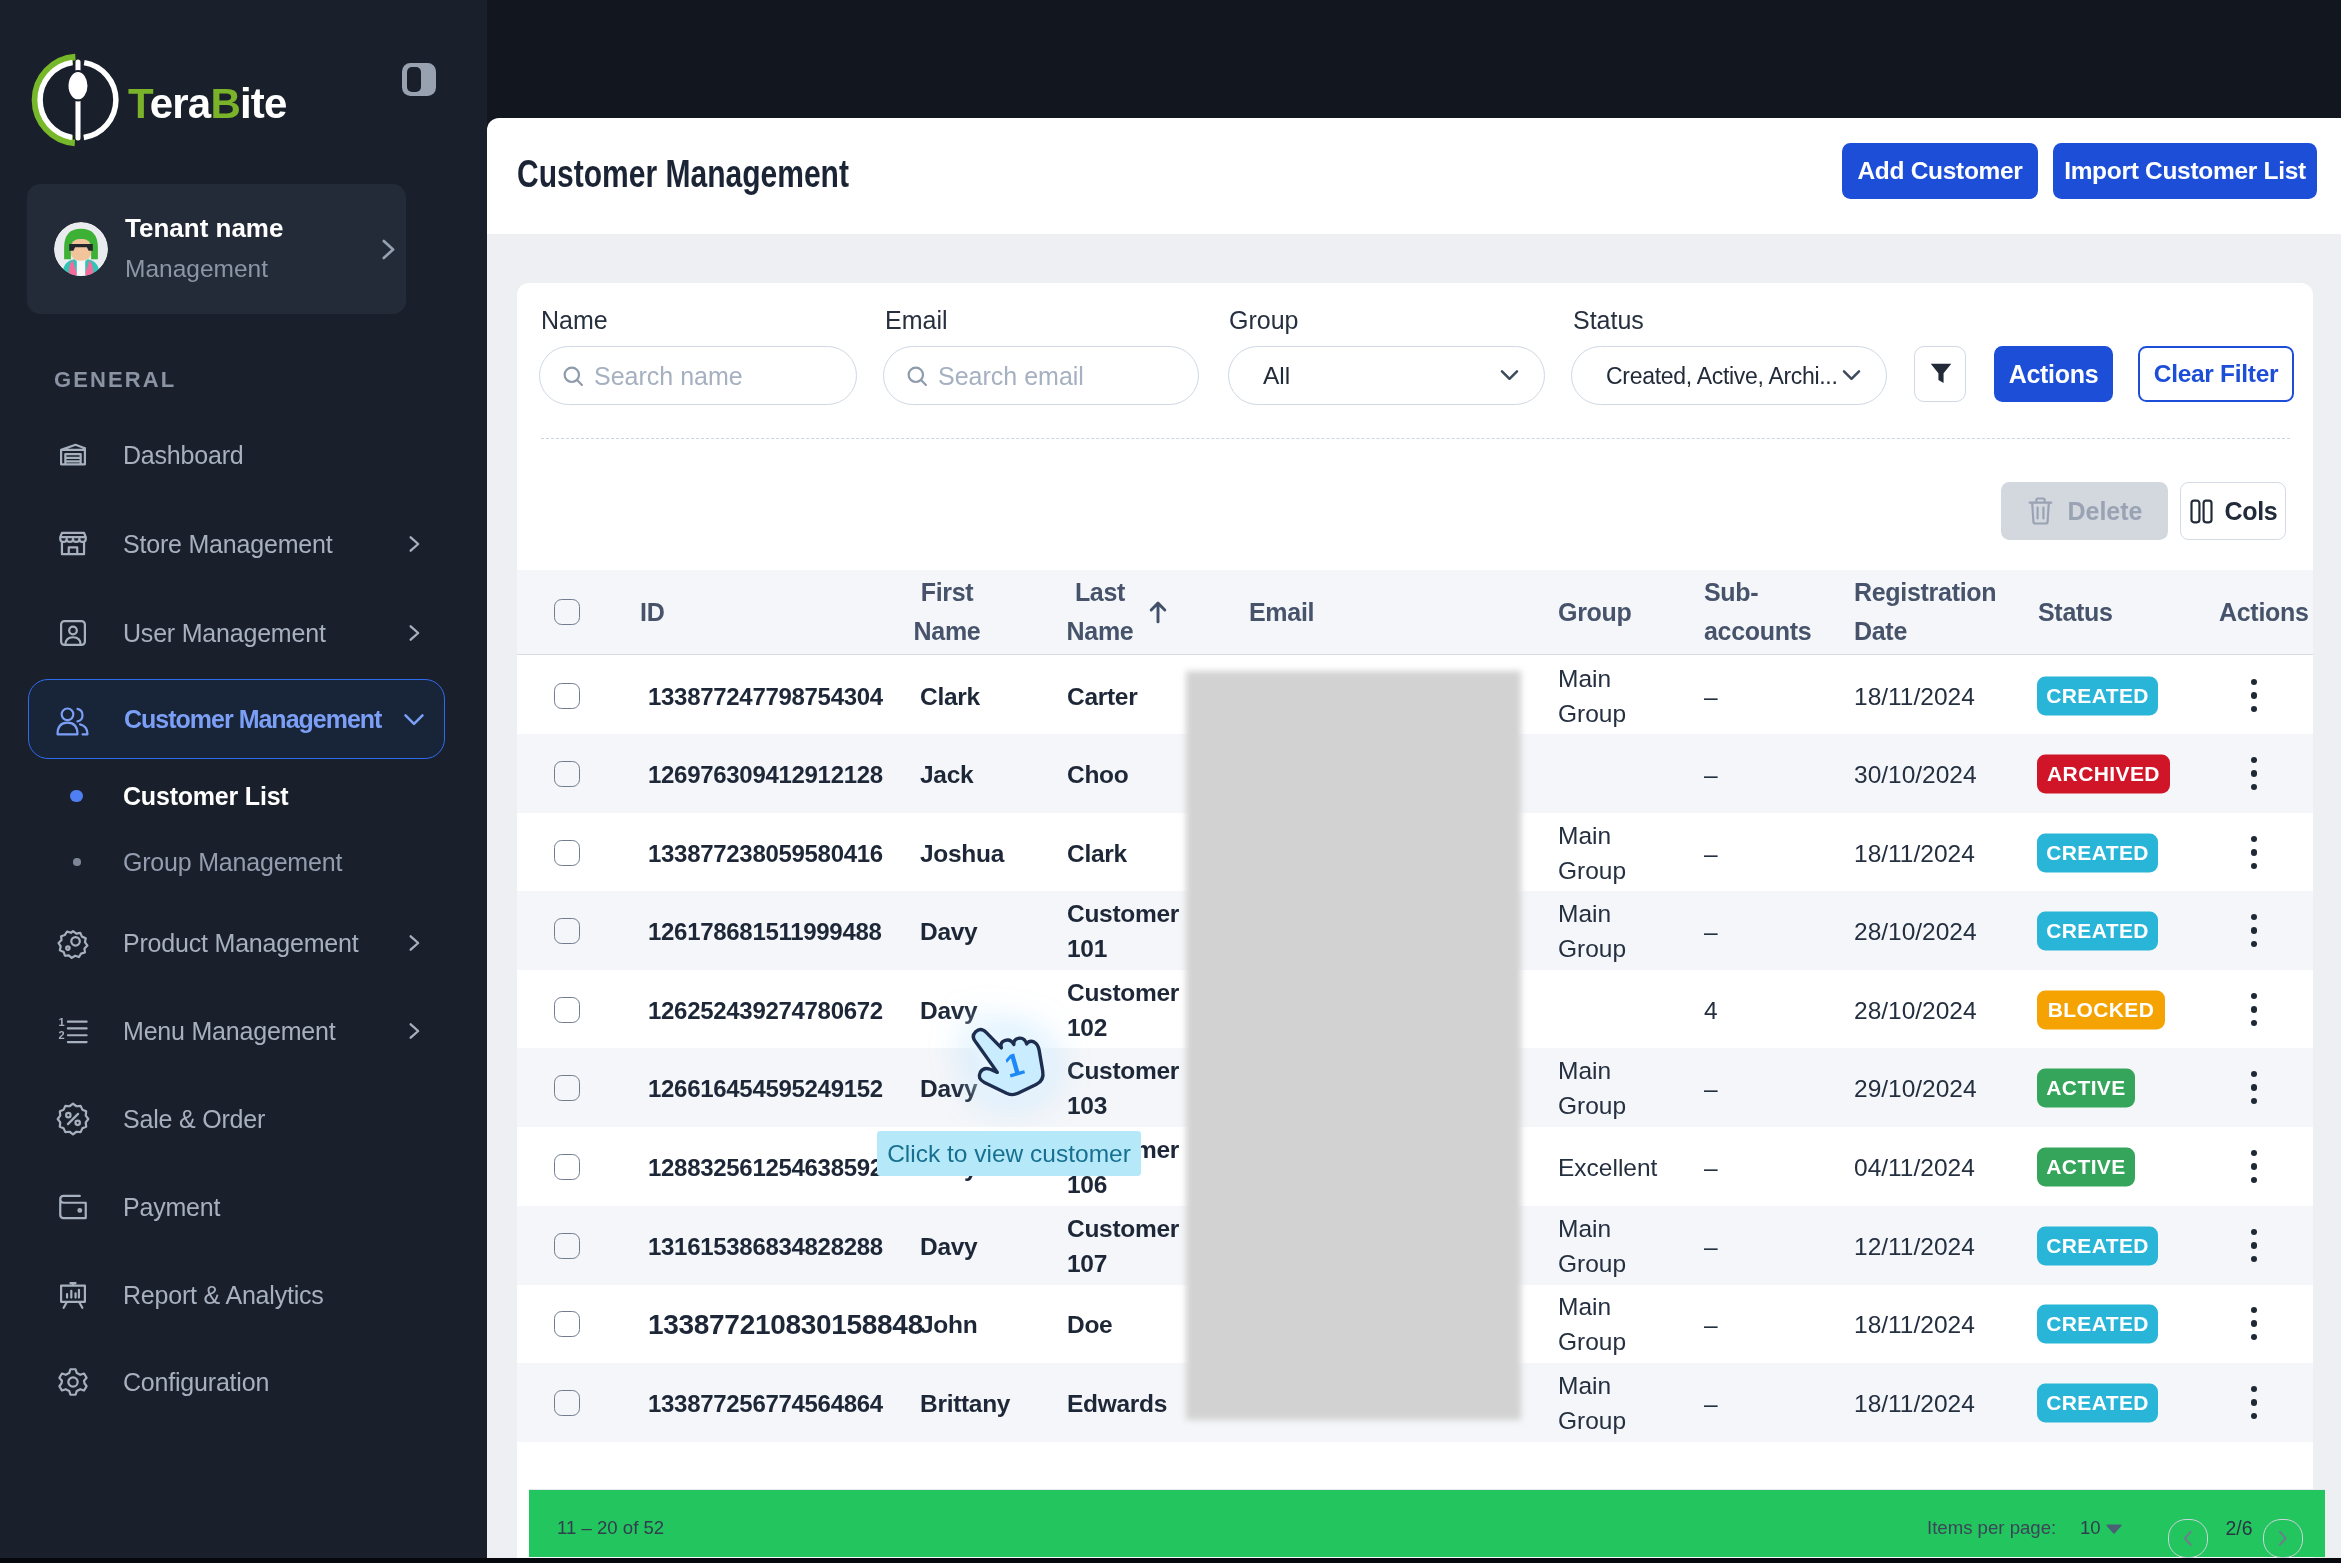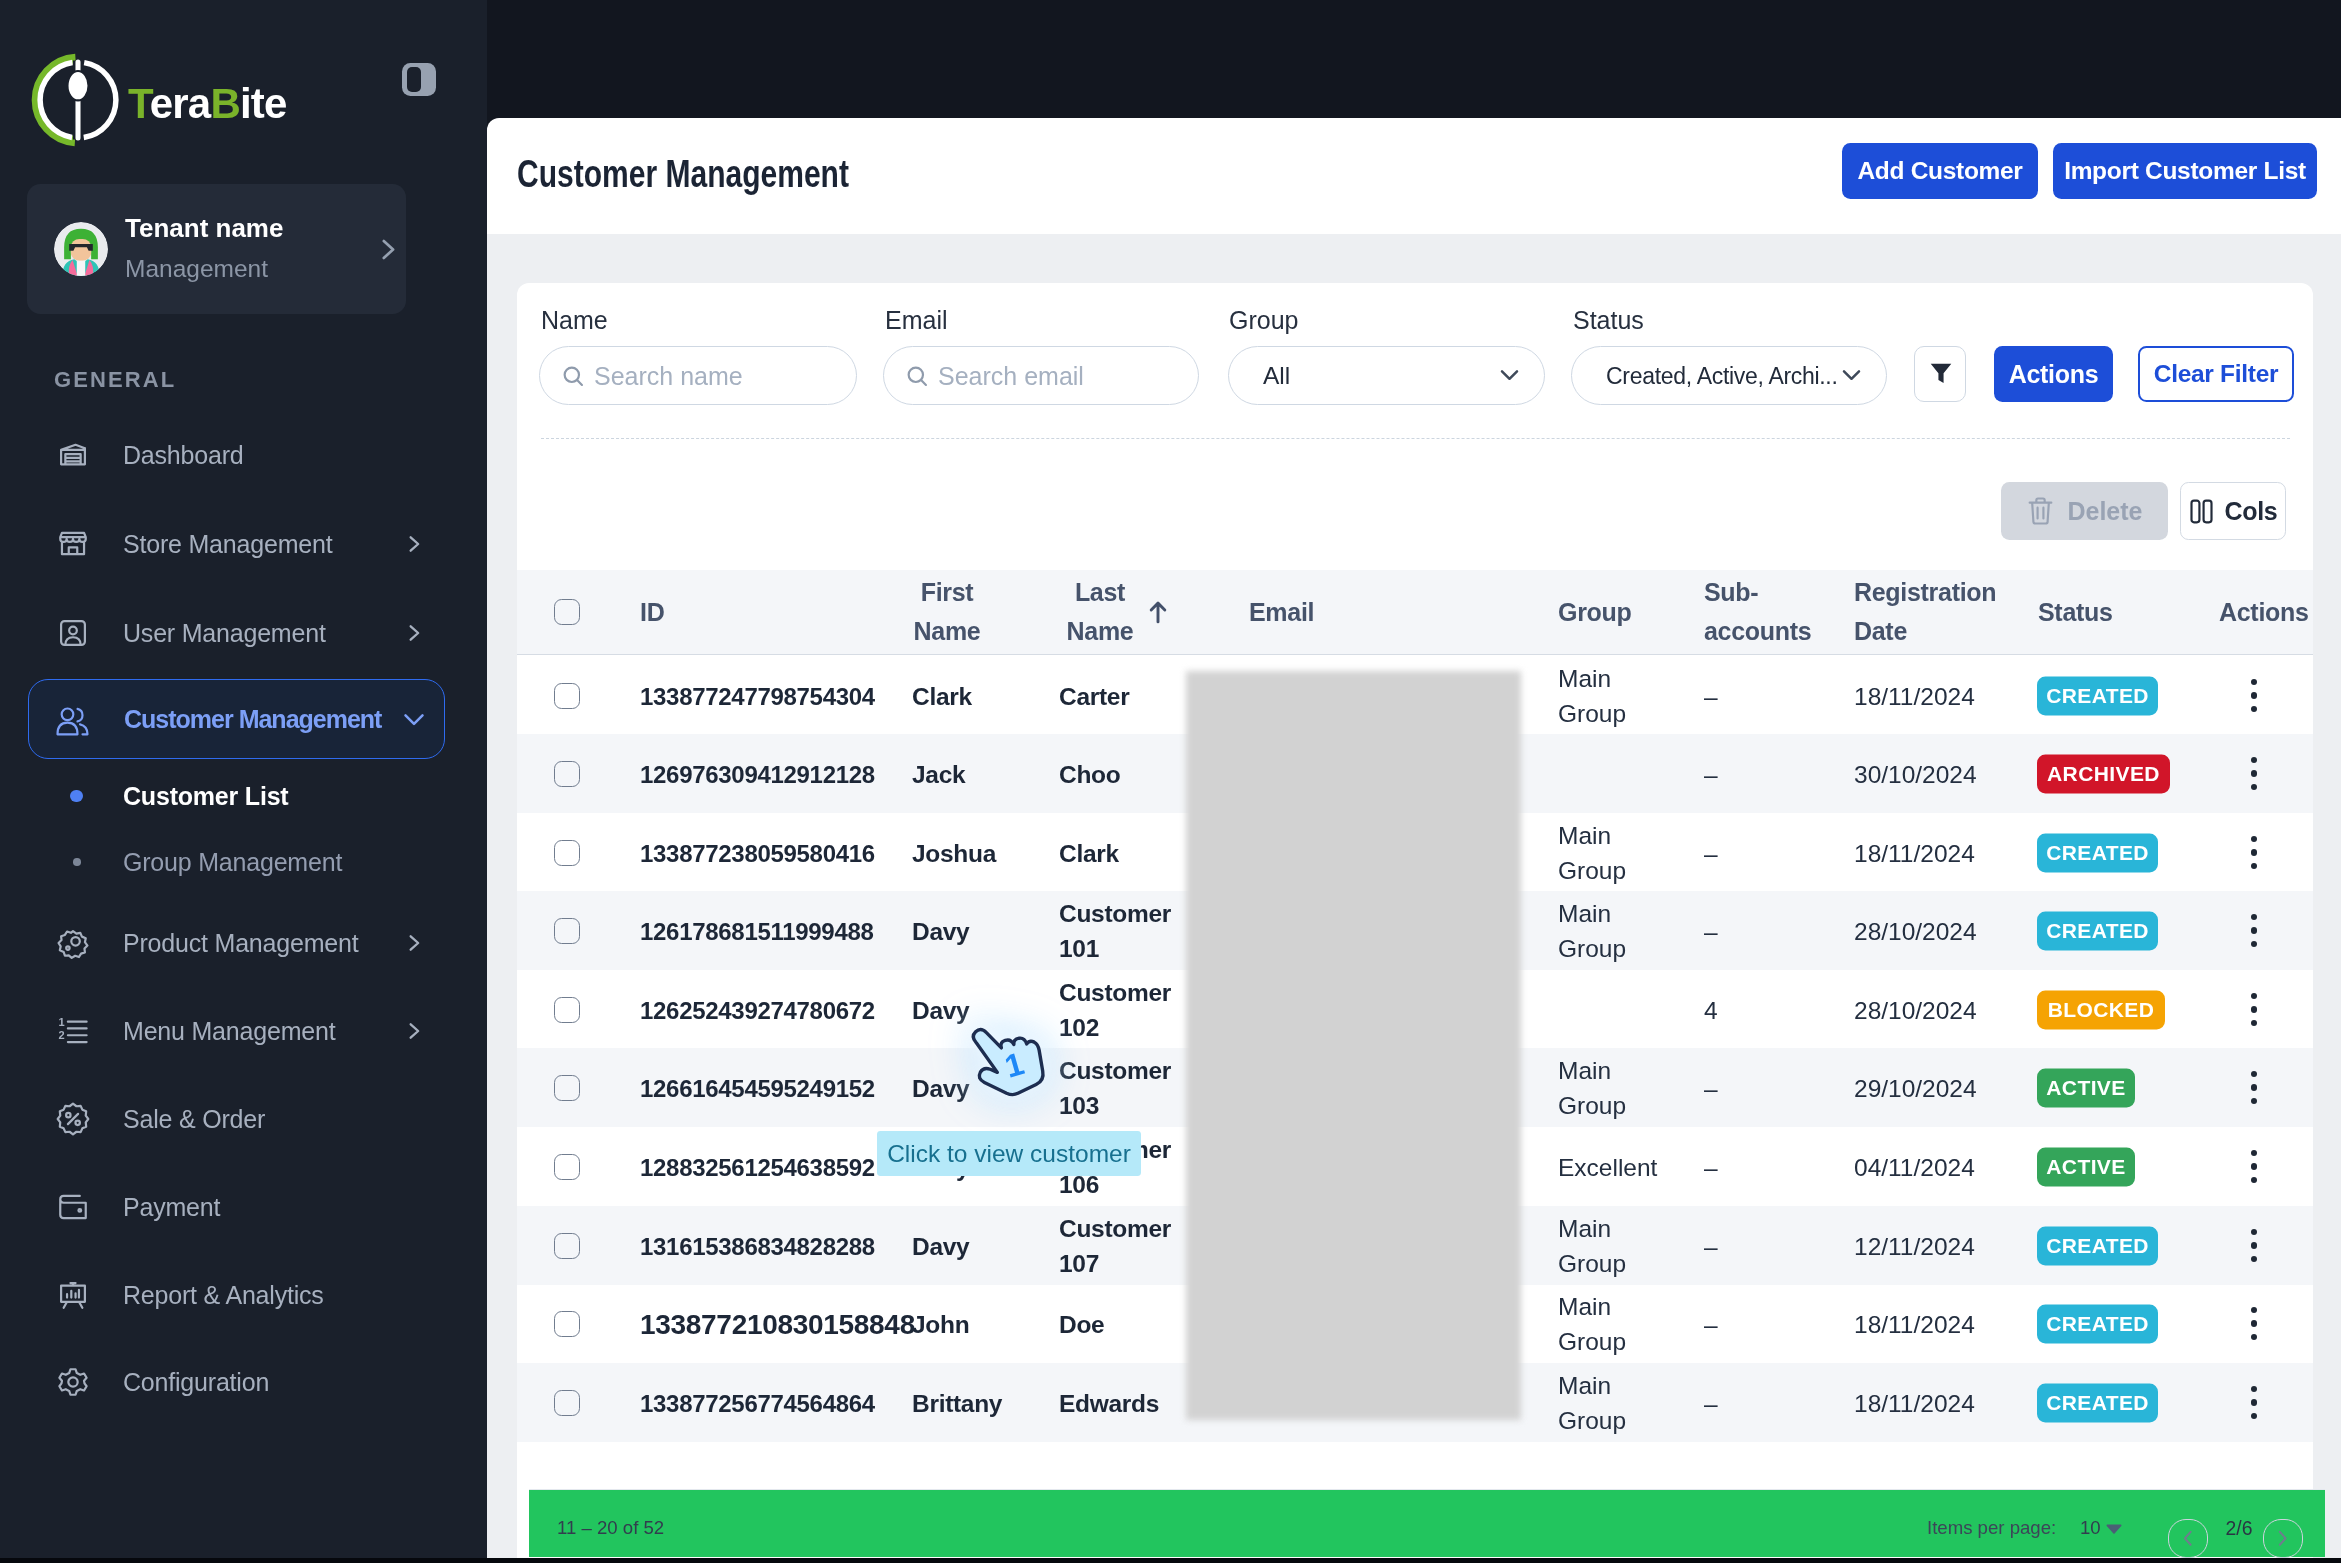"133877247798754304" .cb { margin-left: none -> 8px }
